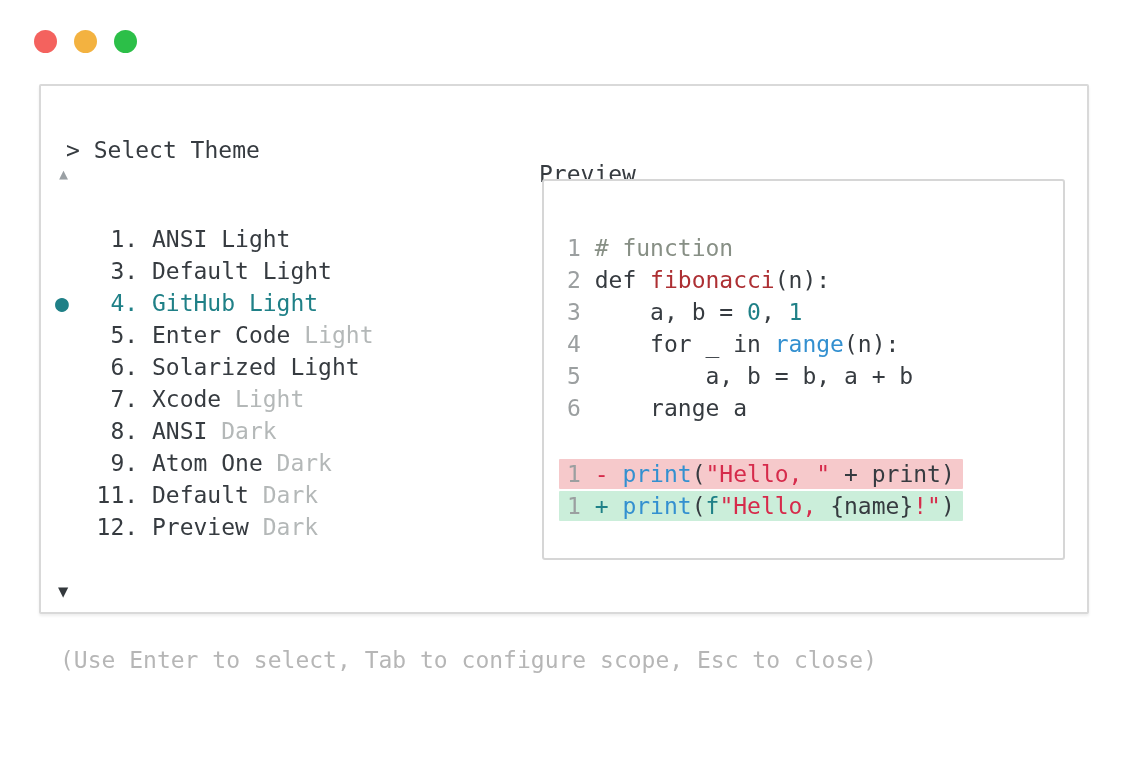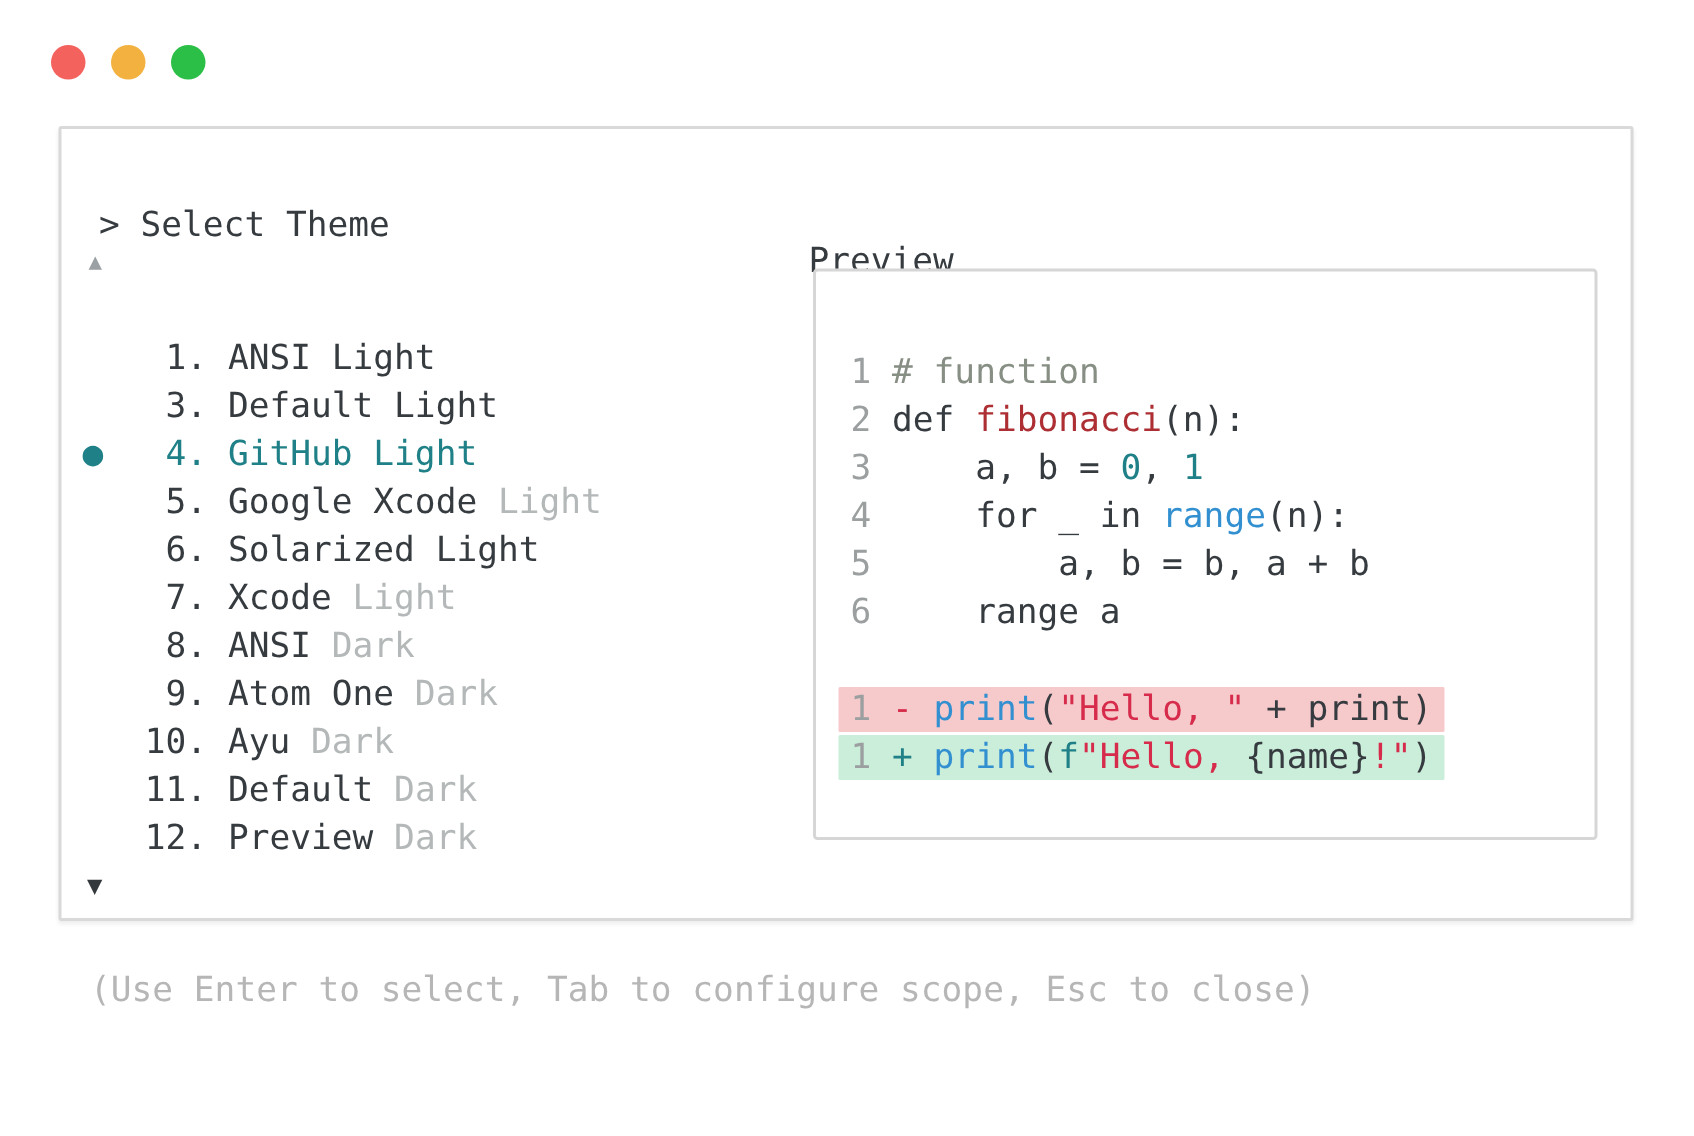"Google Xcode" span { text: Google Xcode -> Enter Code }
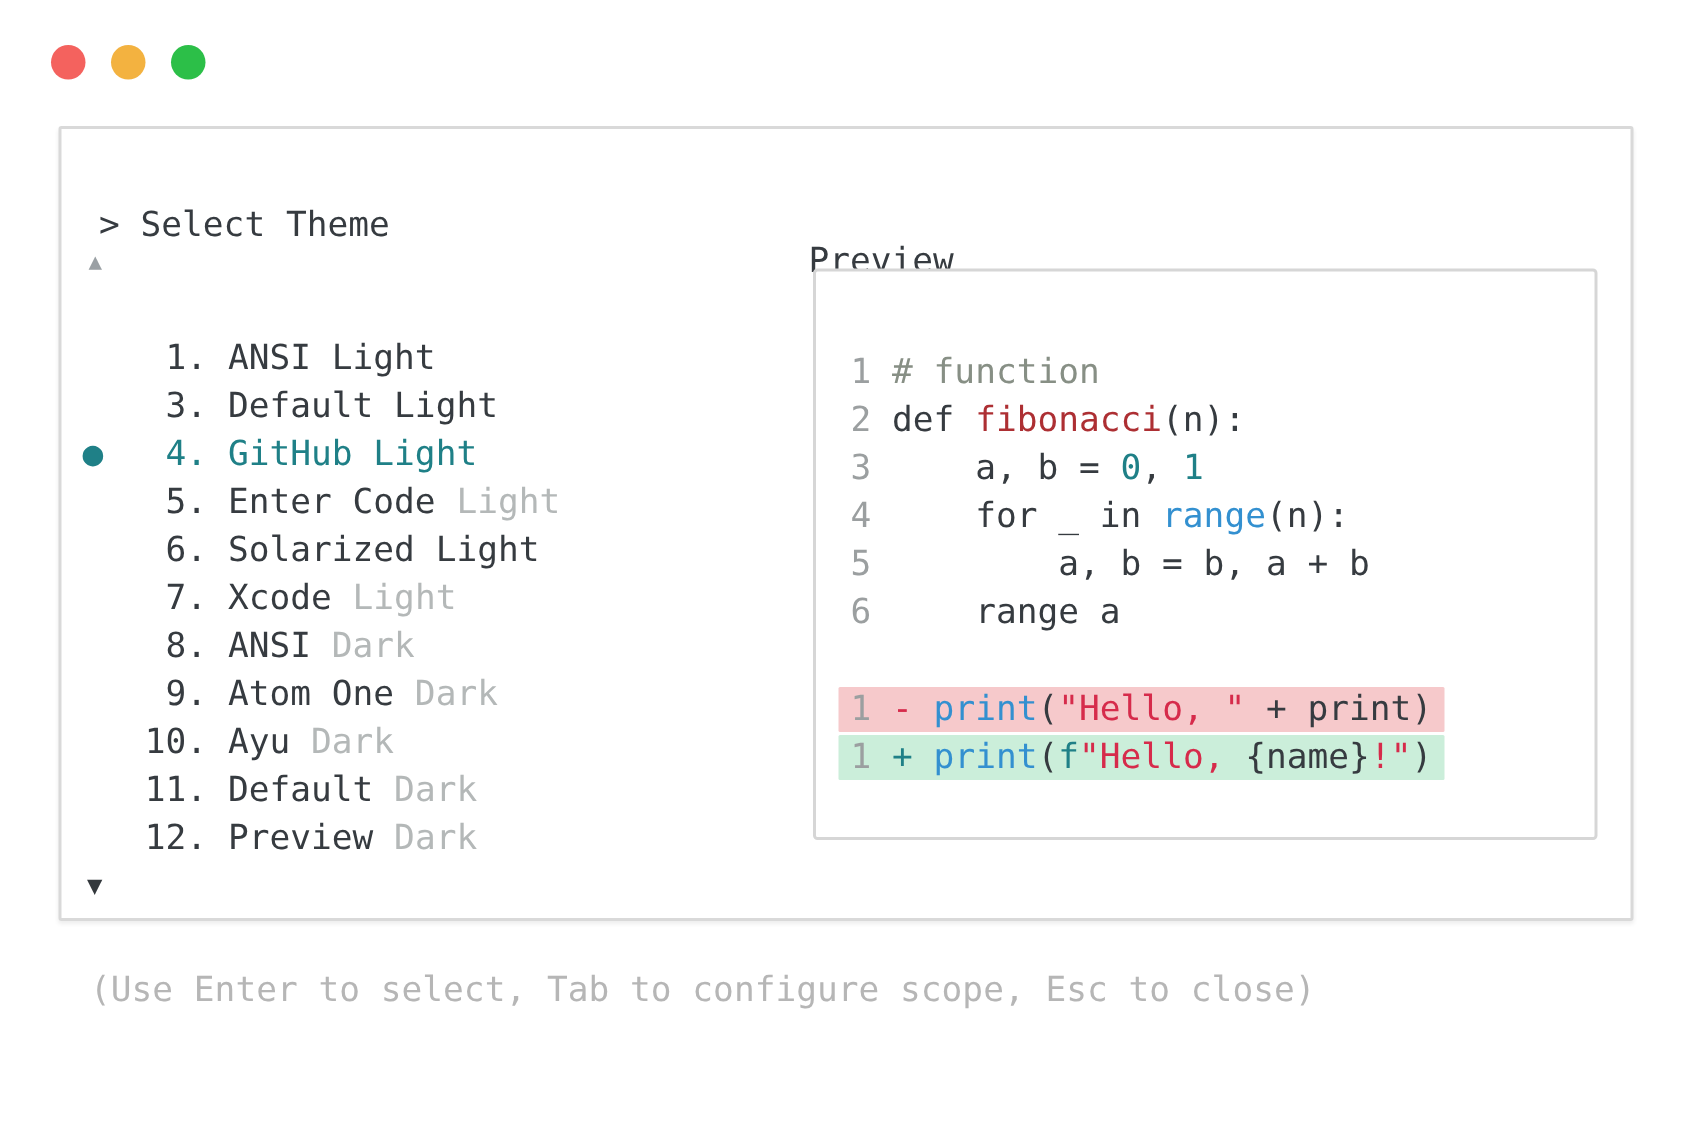"10. Ayu Dark" div.trow { html: <div><span> </span><span> 10. </span><span>Ayu</span><span> Dark</span></div> -> none }
